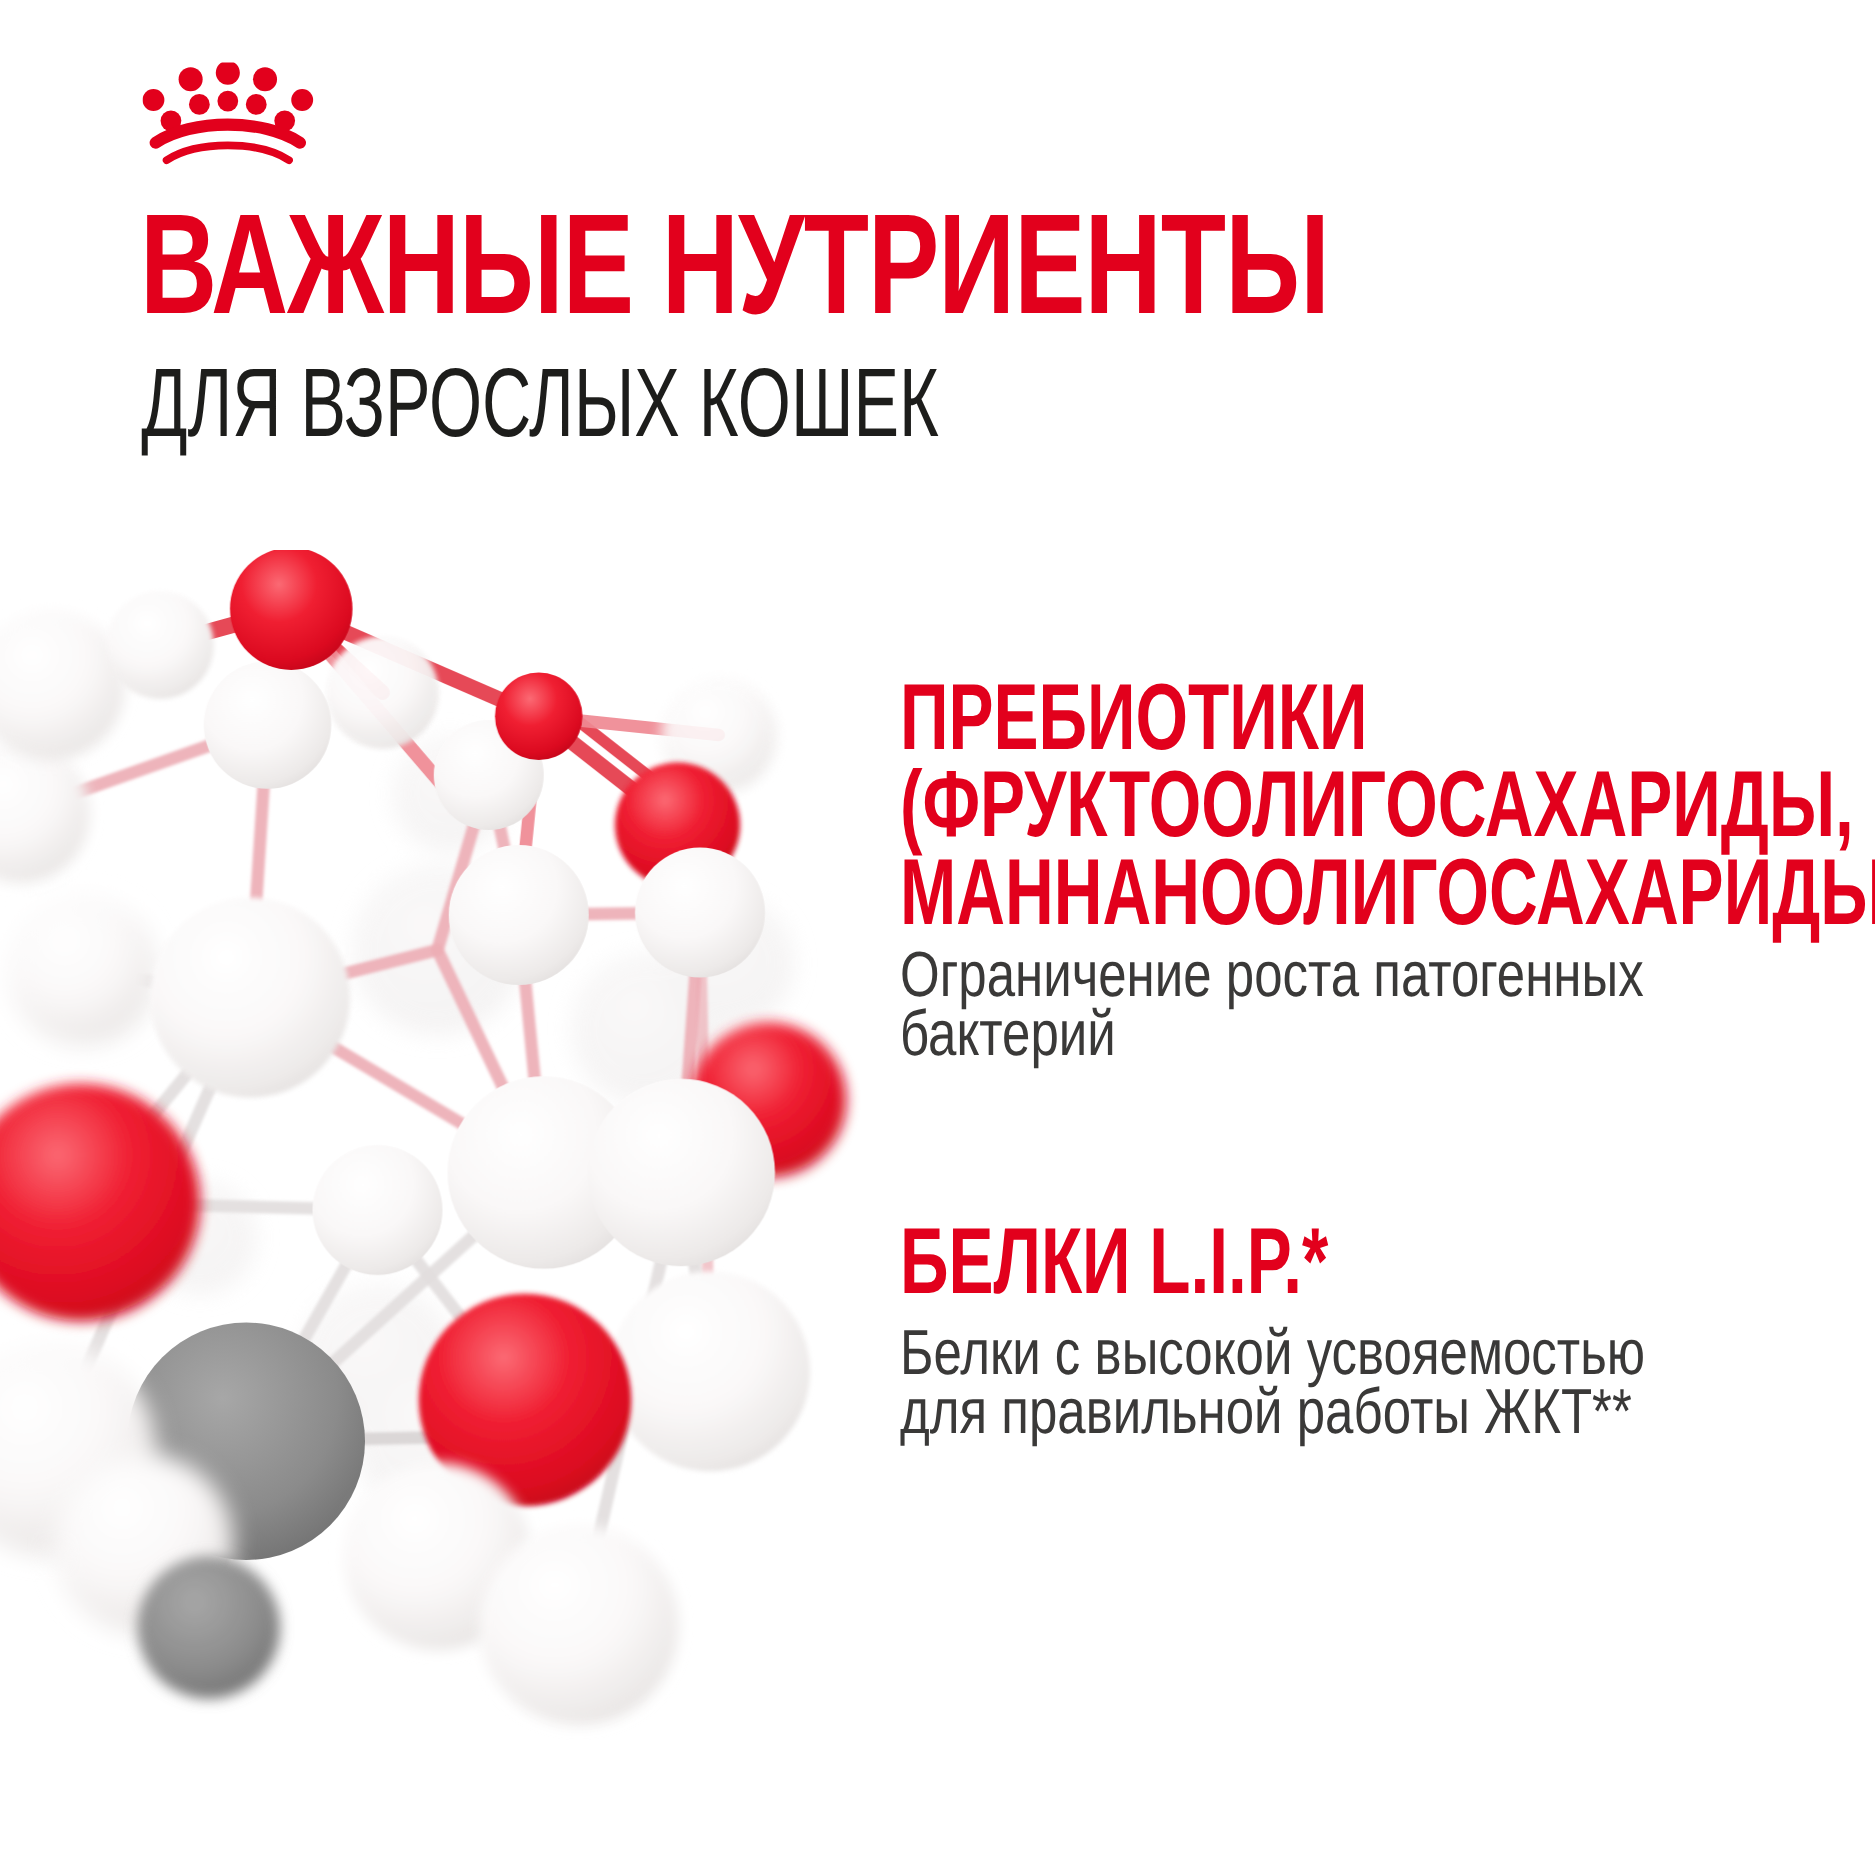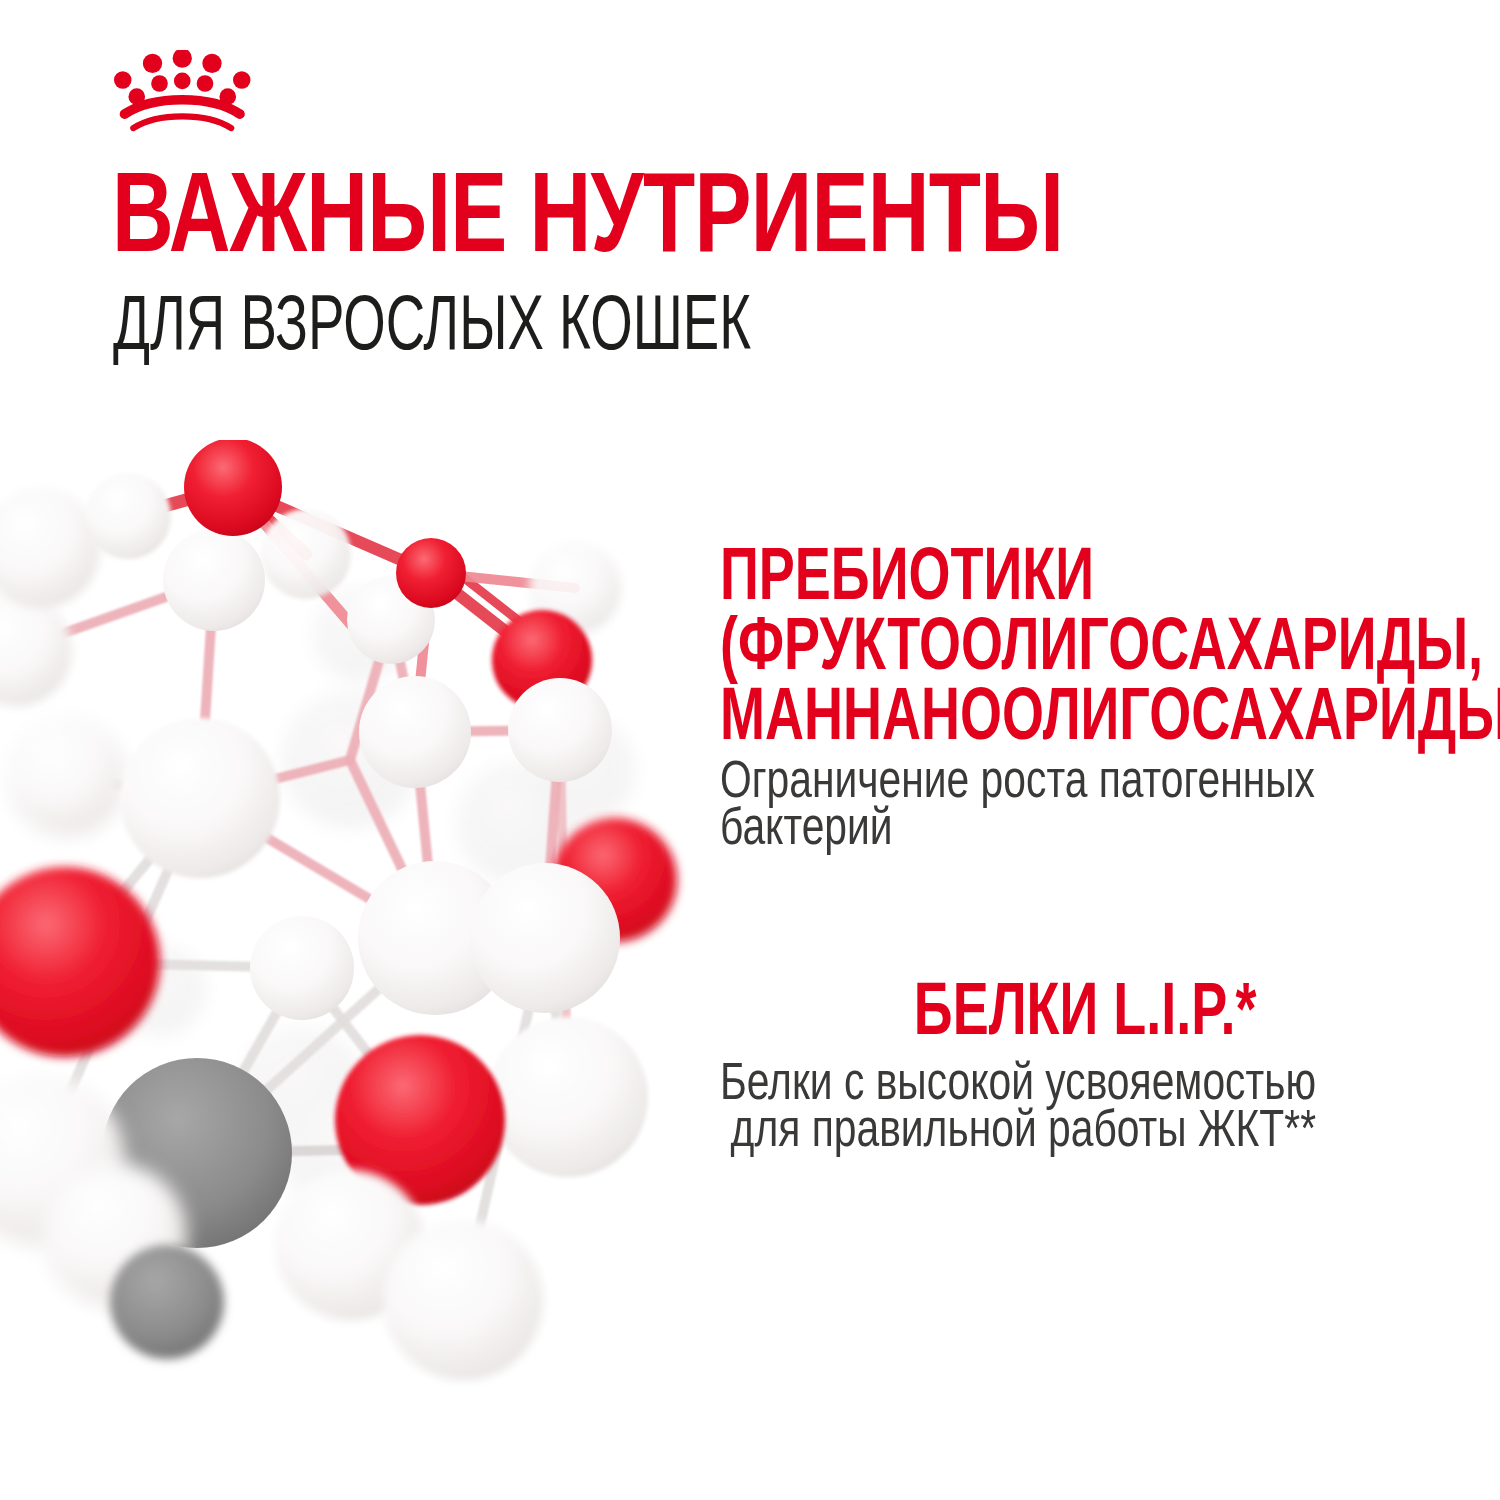"БЕЛКИ L.I.P.*" .sec2 { text-align: right -> none }
